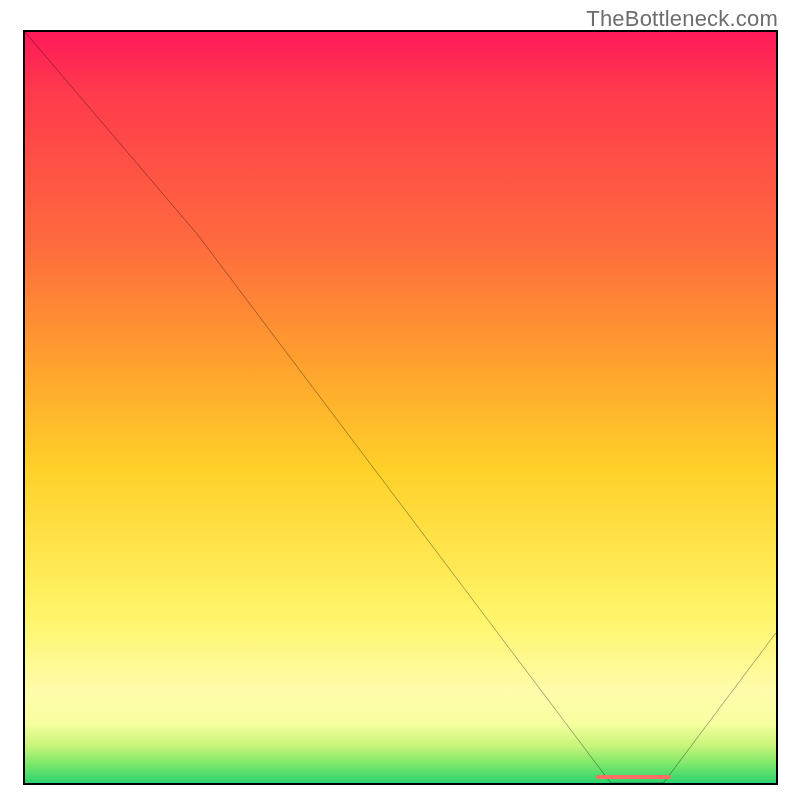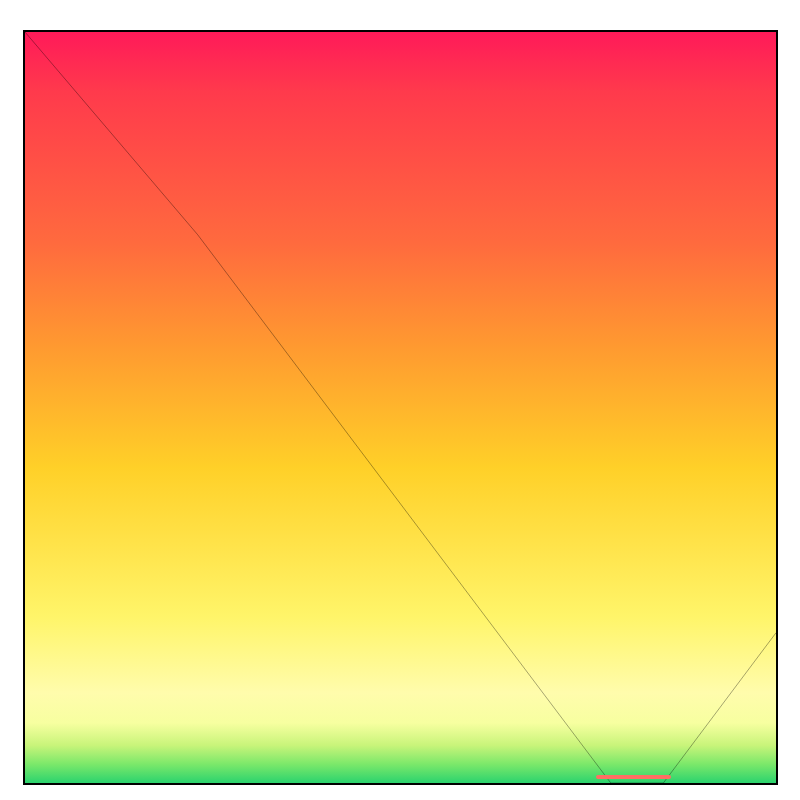"TheBottleneck.com" div.attribution { html: none -> <div>TheBottleneck.com</div> }
